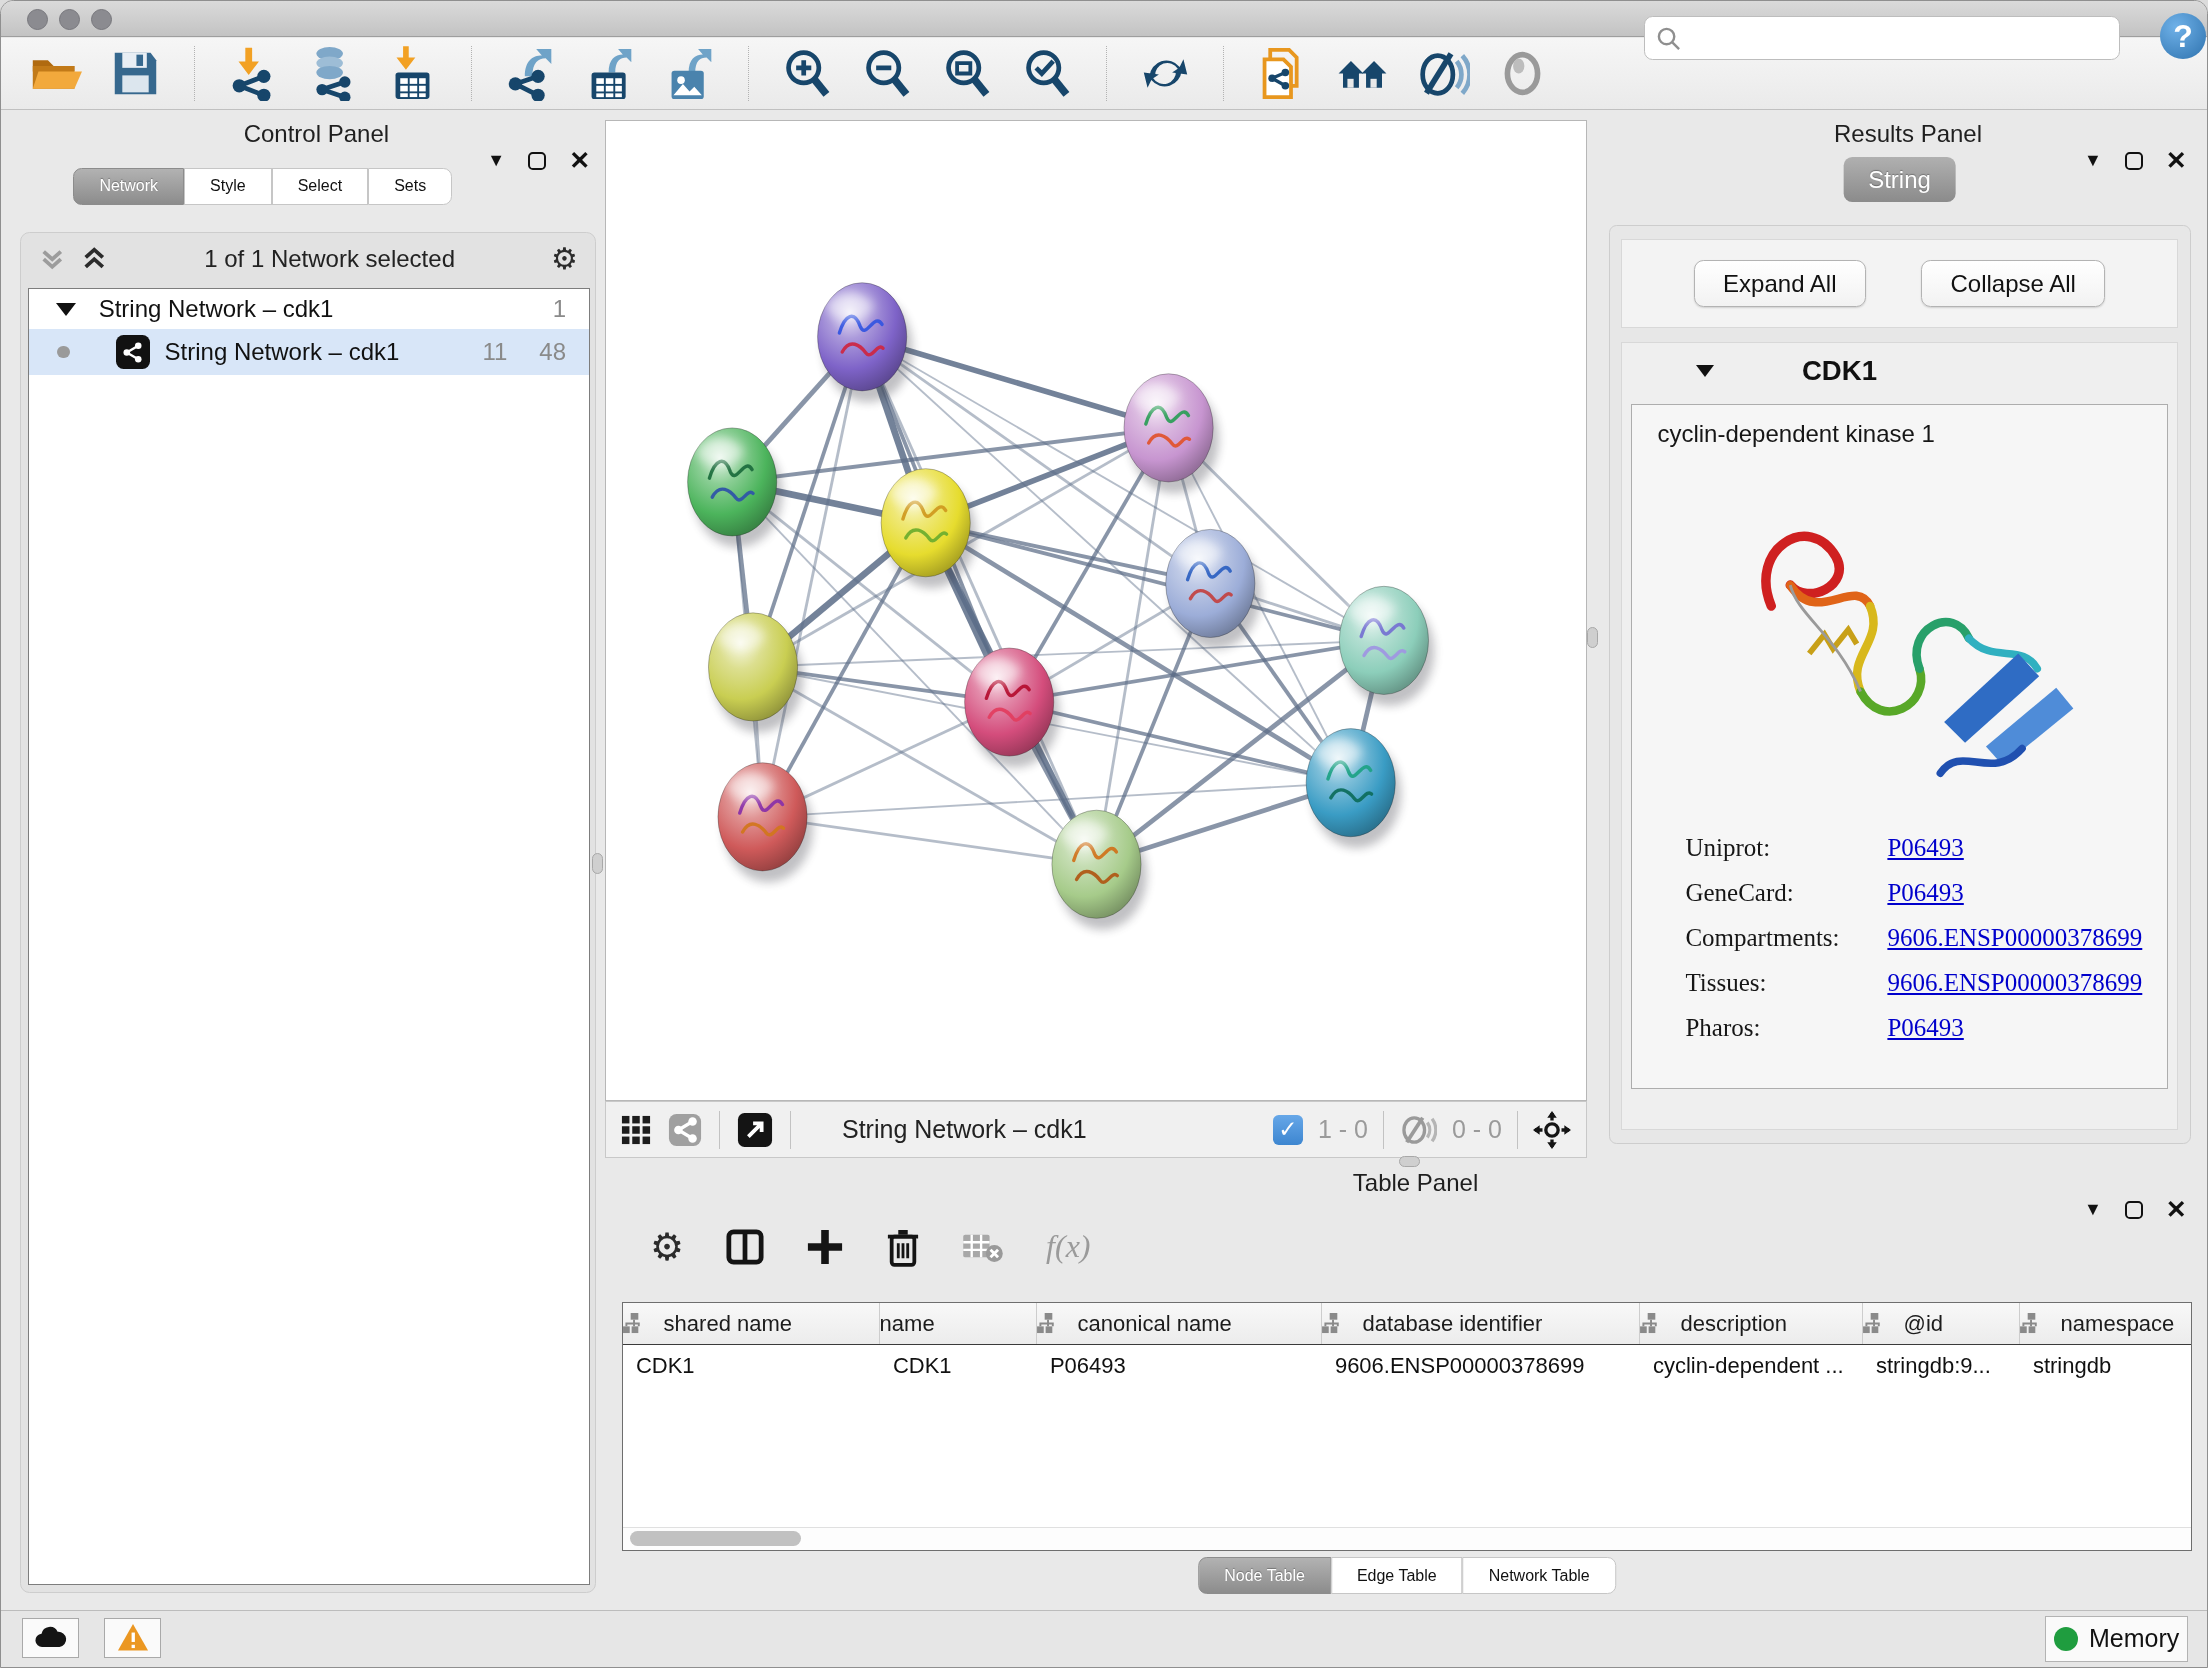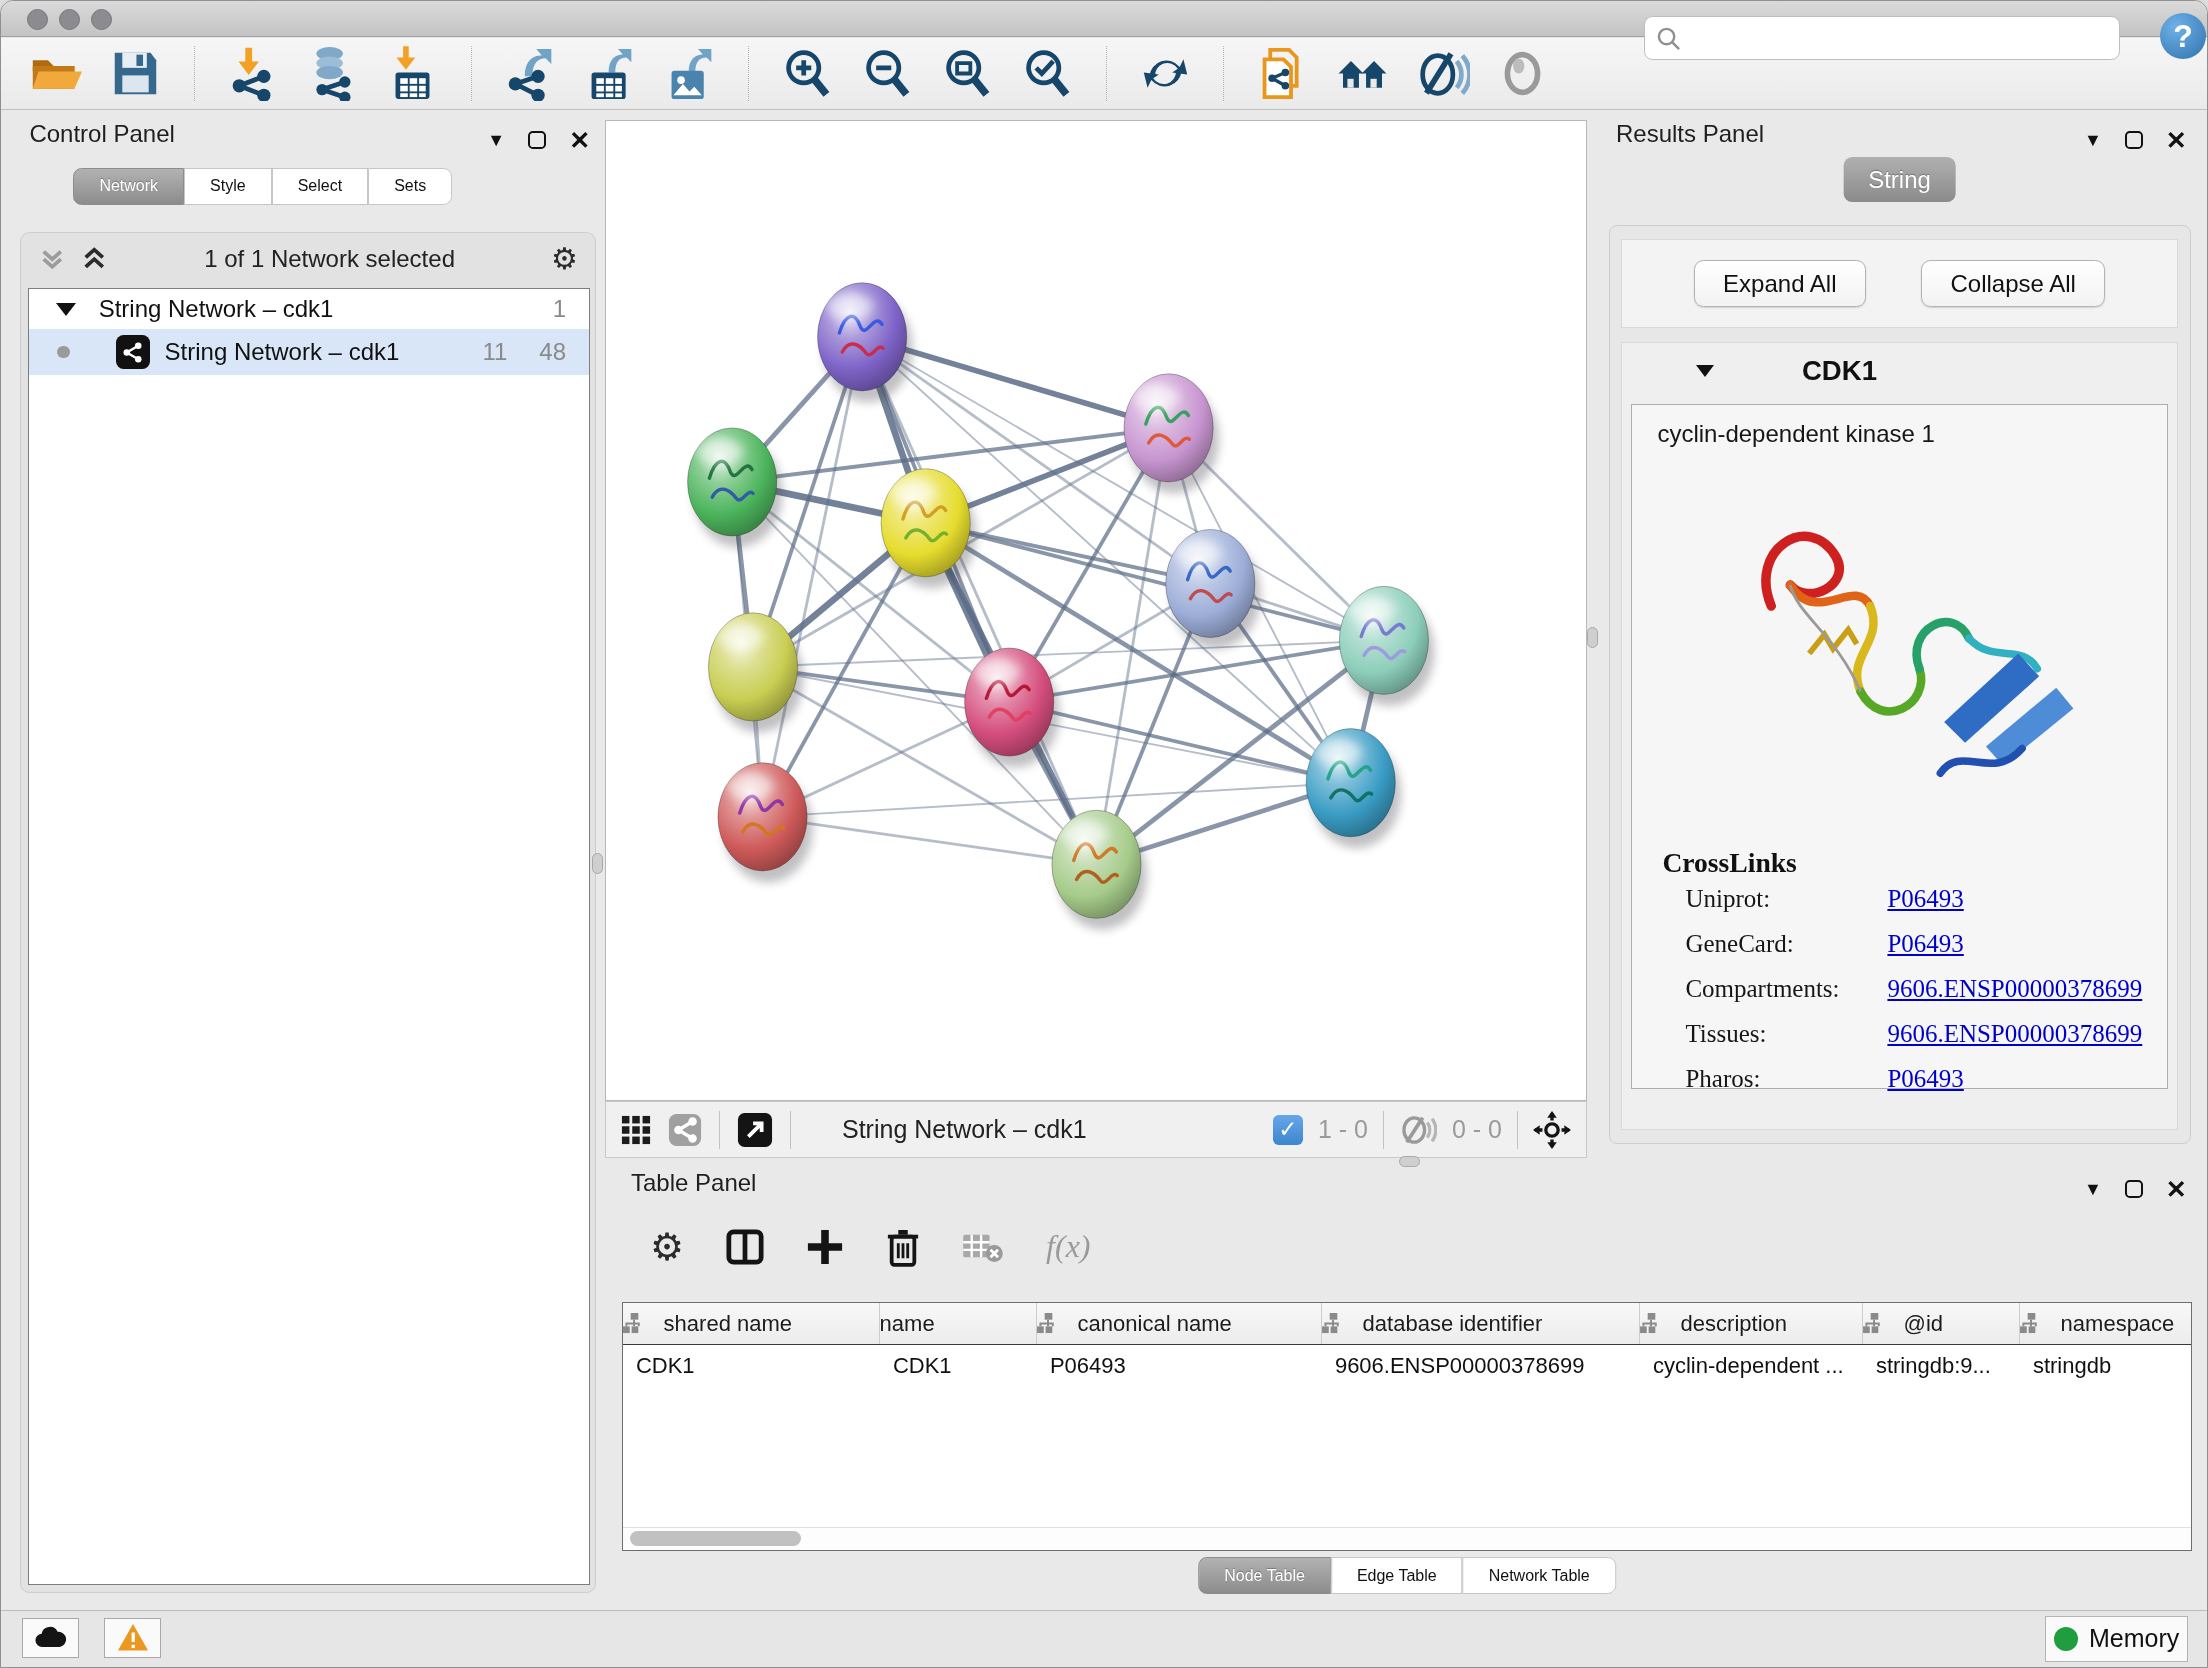"Control Panel" .panel-head { align-items: none -> center; flex-direction: none -> column }
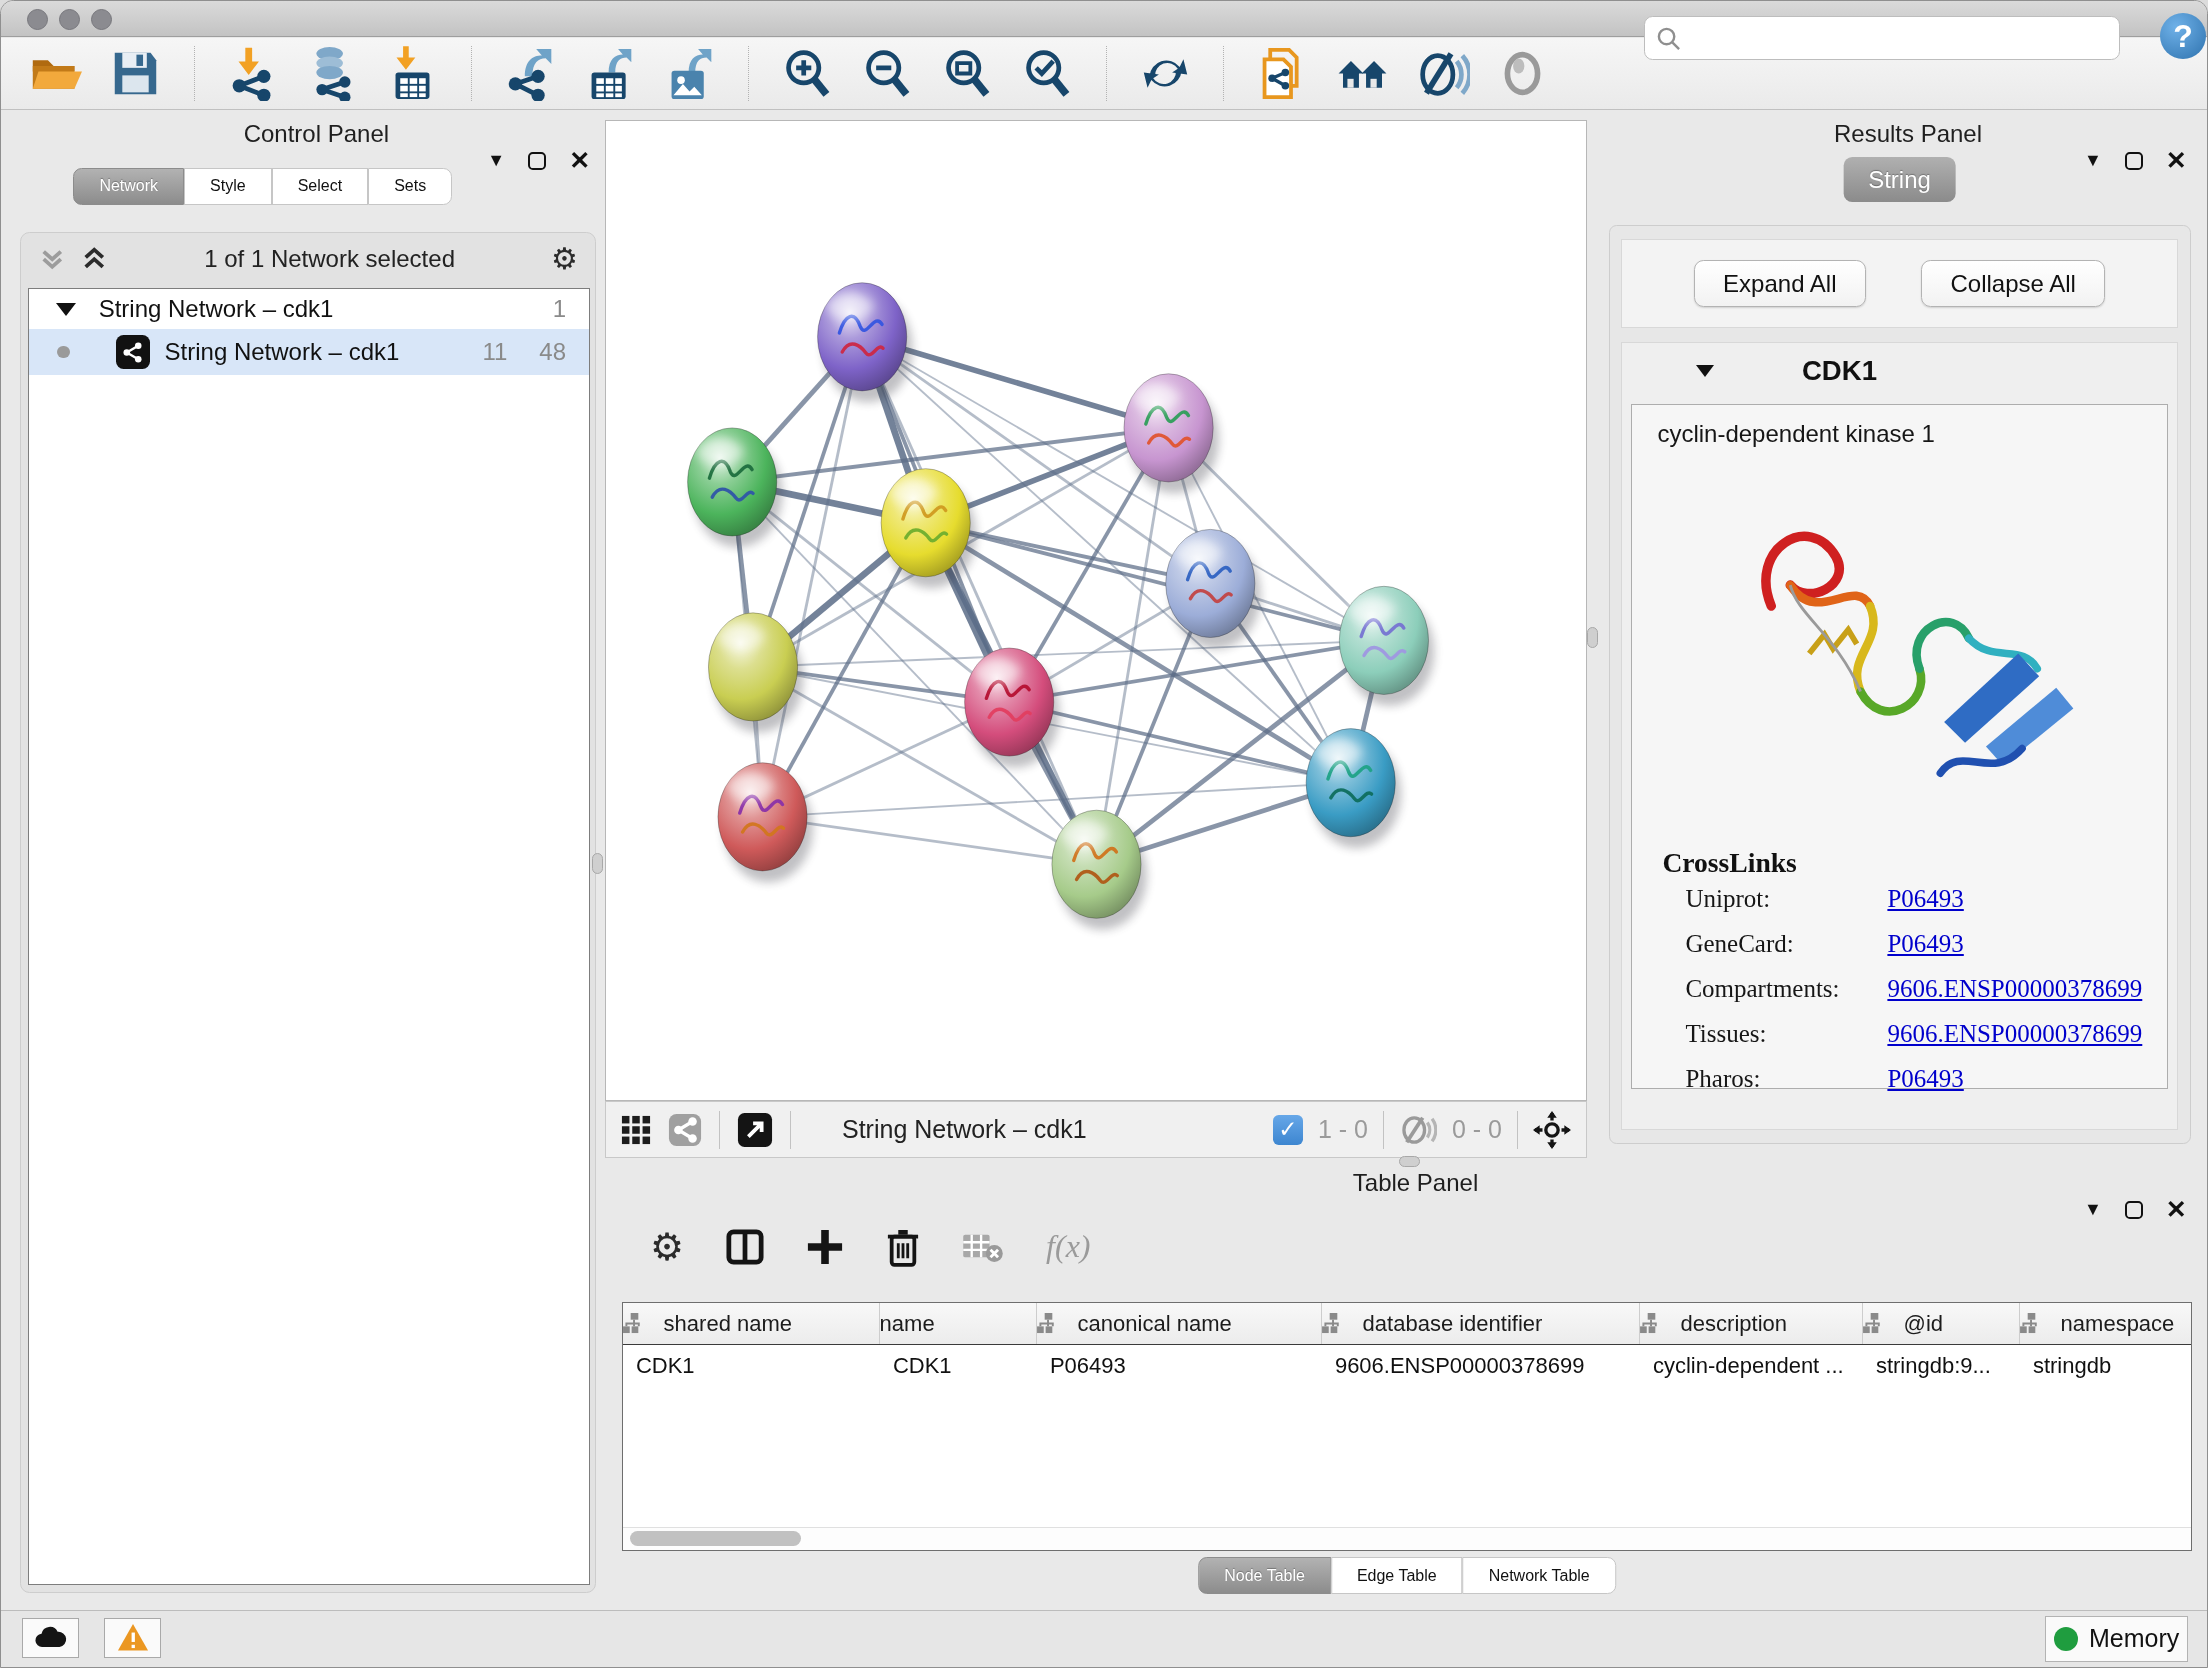"CrossLinks" div.xl-head { html: <div>CrossLinks</div> -> none }
